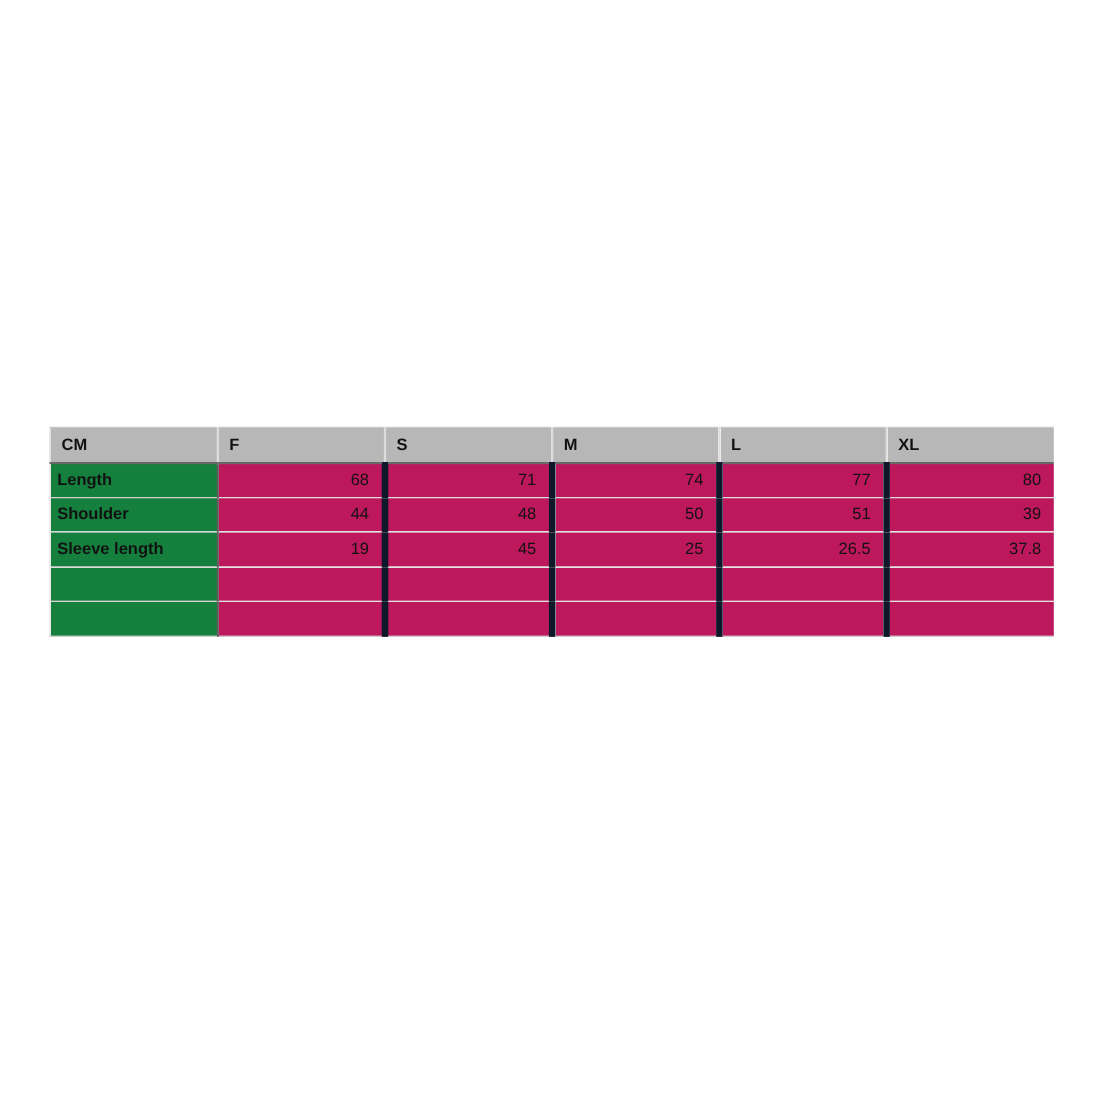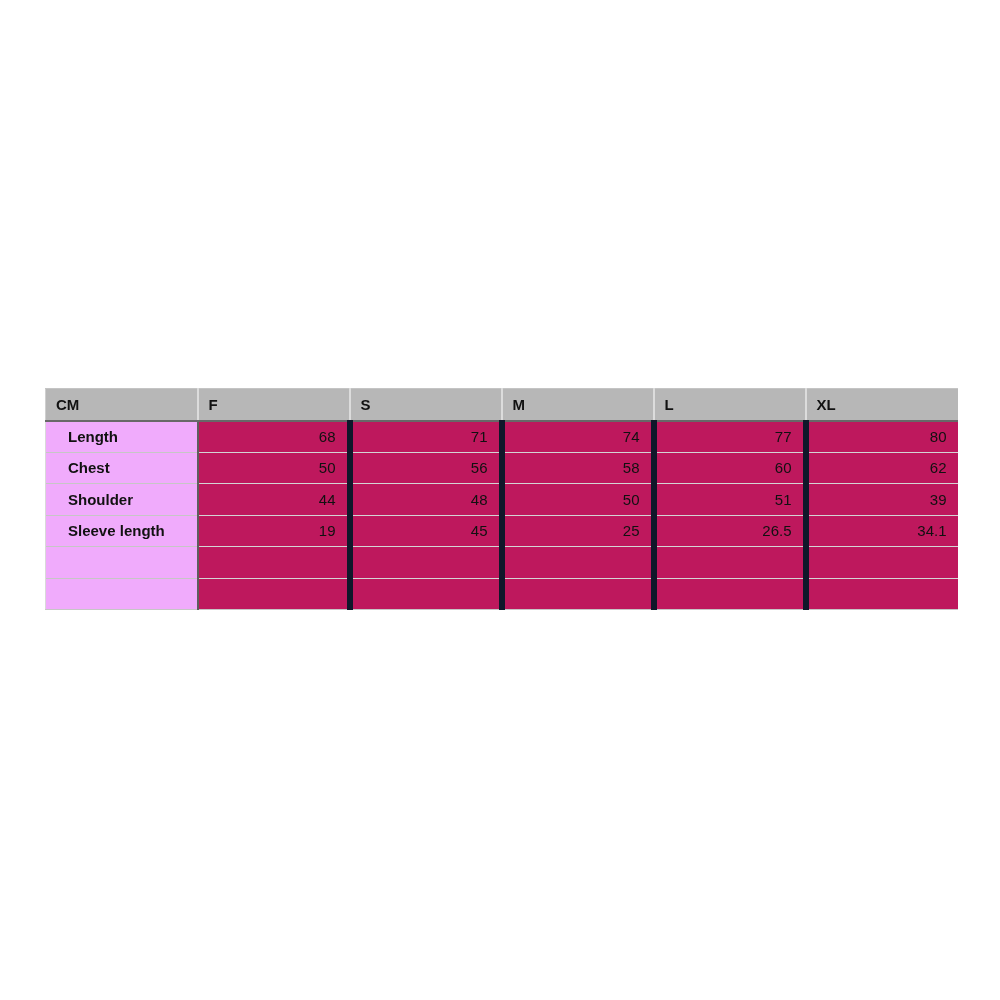"Length" td.rowlabel { background: #f0abfc -> #15803d; padding: 0 8px 0 22px -> 0 8px 0 6px }
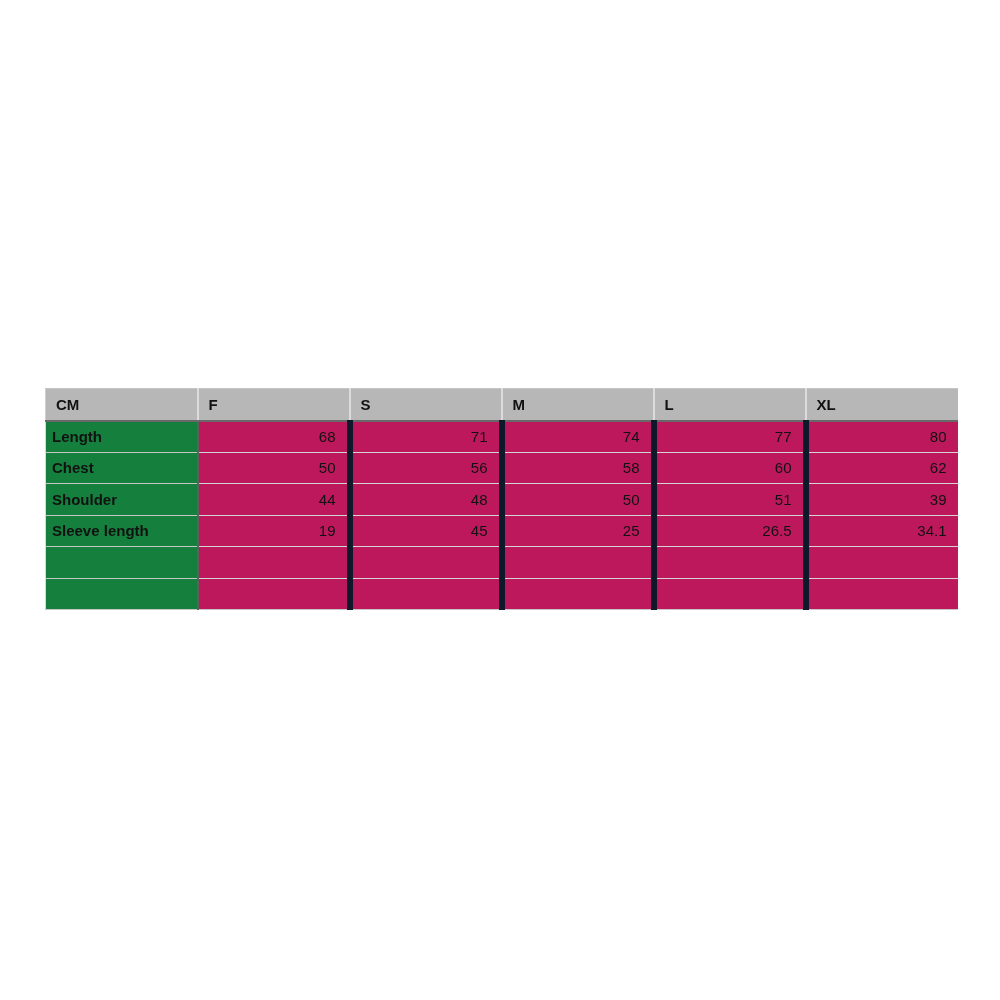"Chest" tr { html: <tr> <td>Chest</td> <td>50</td> <td>56</td> <td>58</td> <td>60</td> <td>62</td> </tr> -> none }
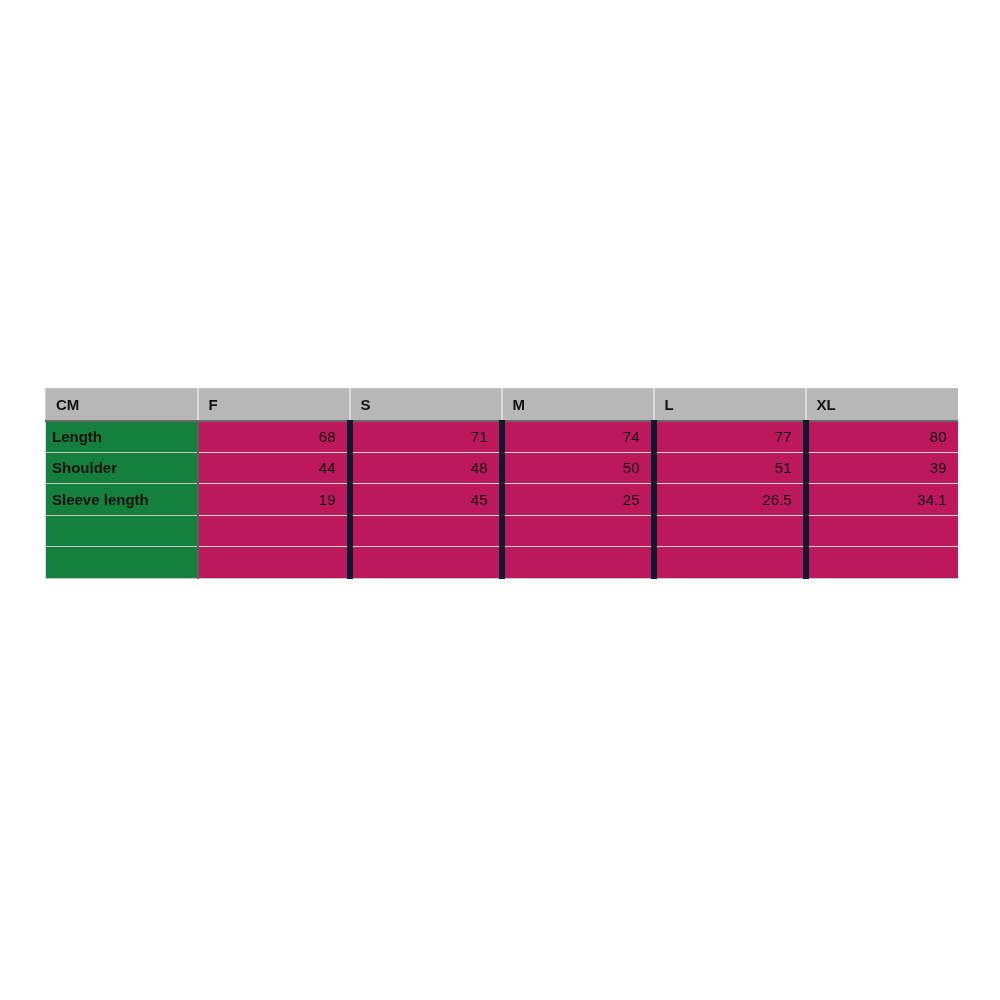"34.1" td.num { text: 34.1 -> 37.8 }
